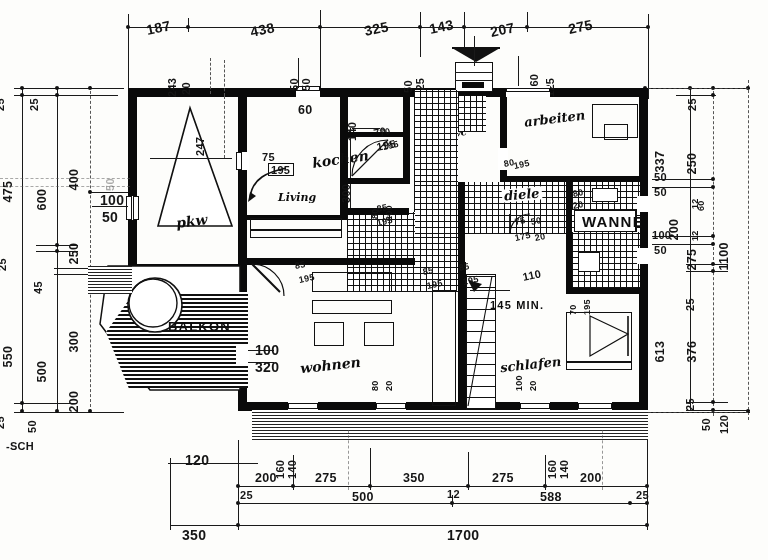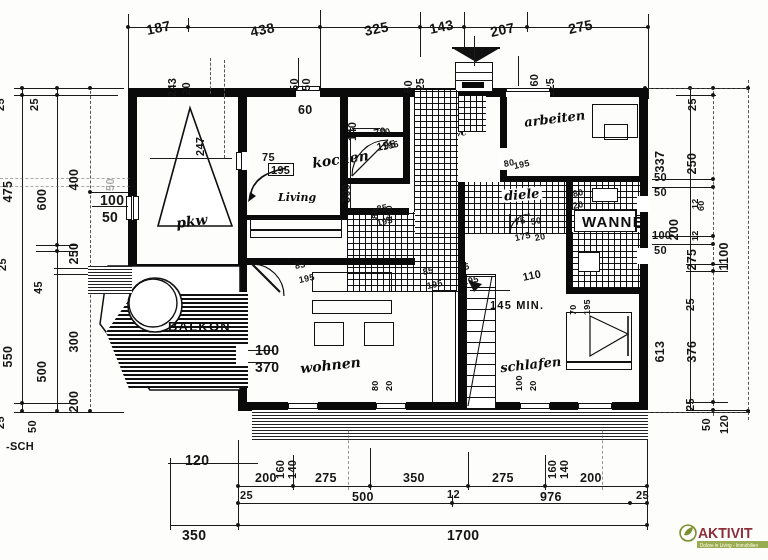"370" div.dimtxt { text: 370 -> 320 }
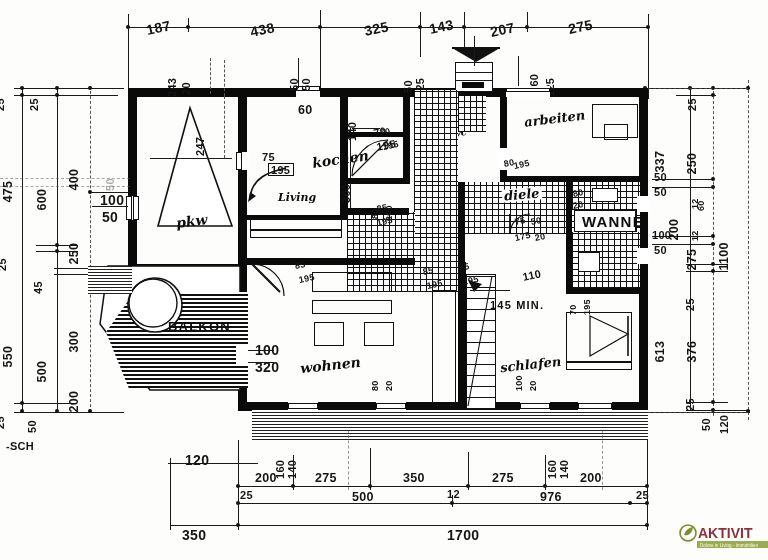"976" div.dimtxt { text: 976 -> 588 }
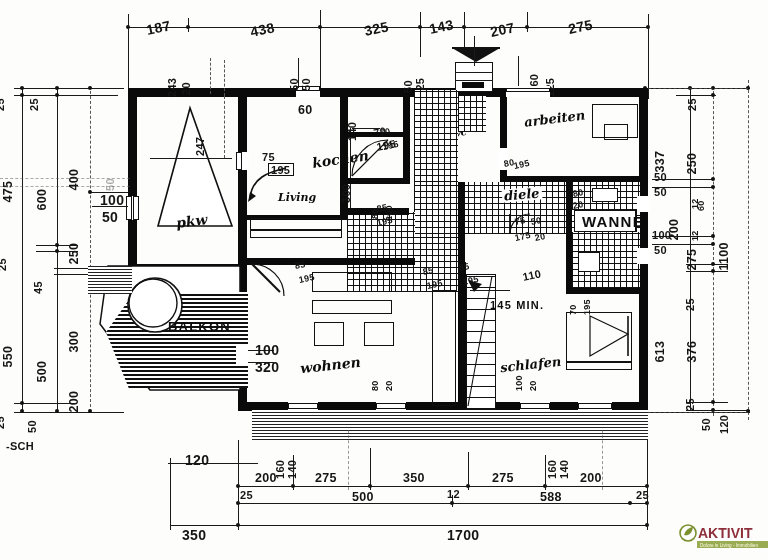"AKTIVIT" div.logo { html: <div> <svg> <circle></circle> <path></path> <text>AKTIVIT</text> <rect></rect> <text>Dolore in Living - Immobilien</text> </svg> </div> -> none }
